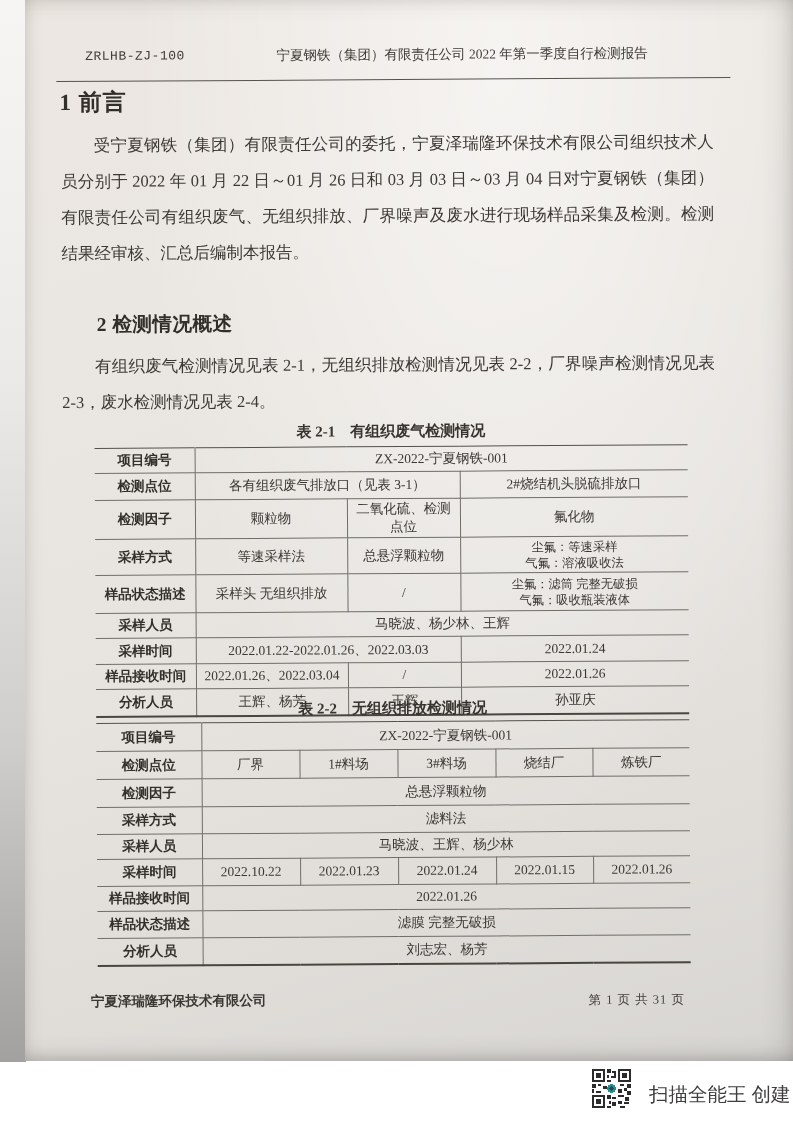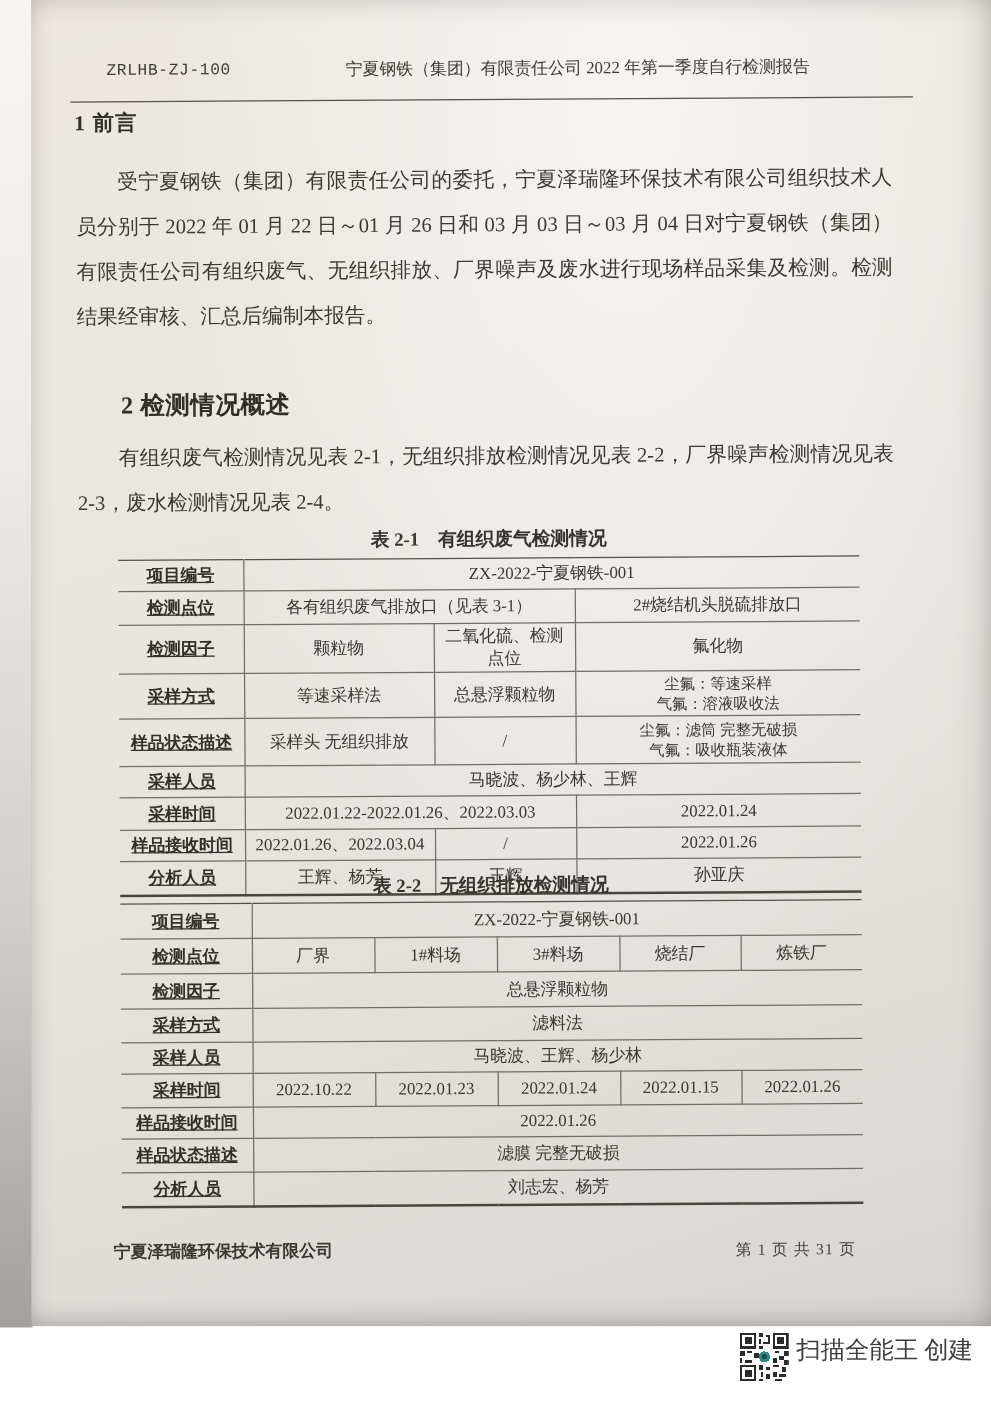"1 前言" .h1 { font-size: 17px -> 23px }
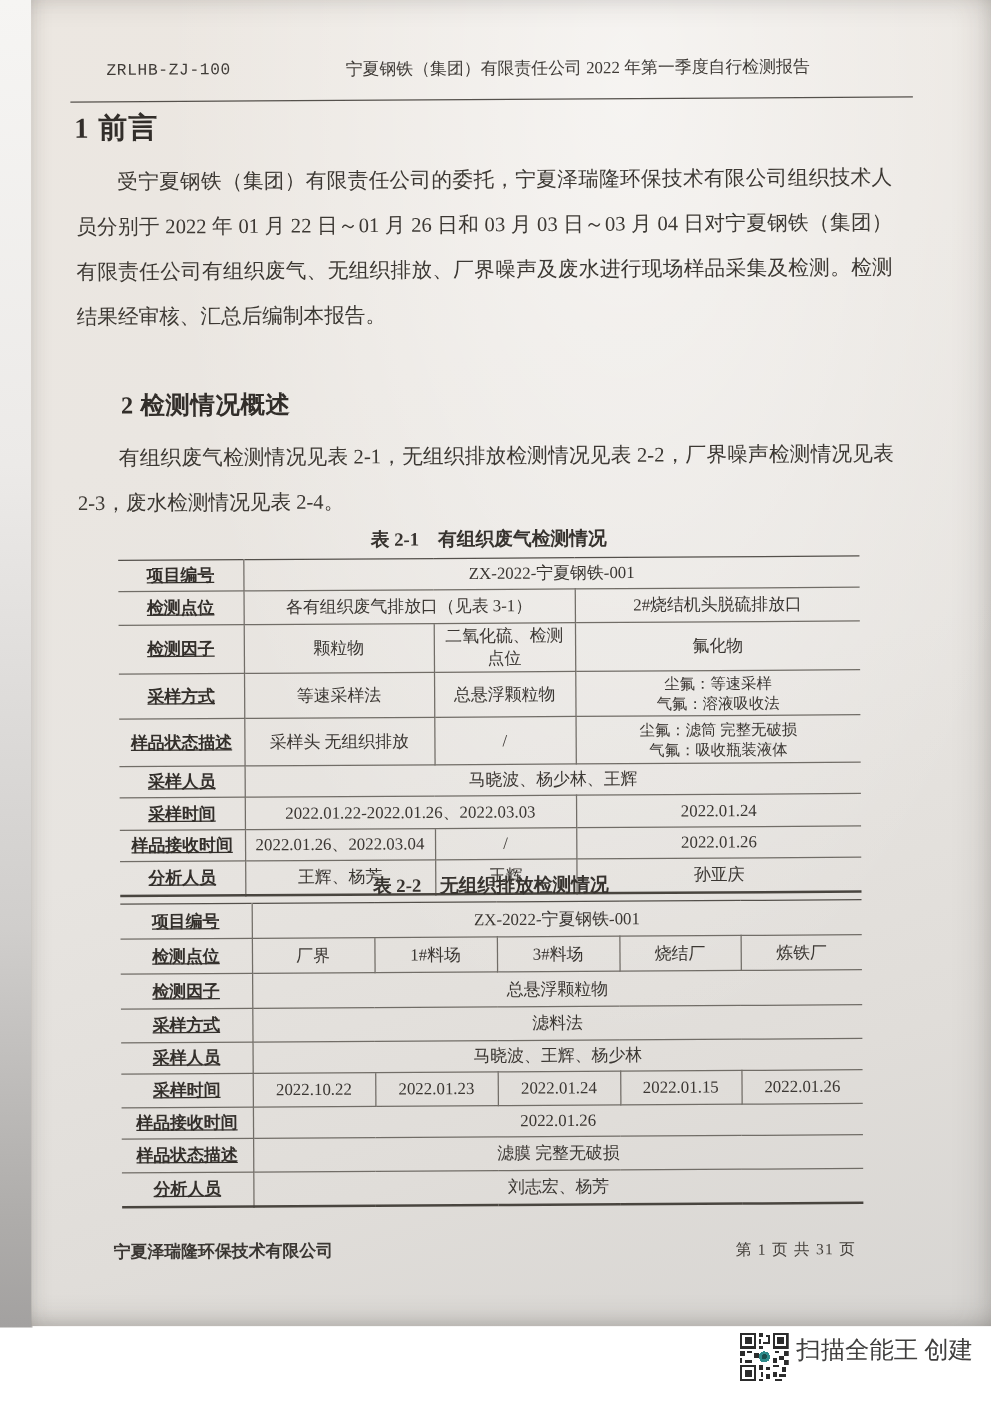"项目编号" table.rpt td.lbl { text-decoration: underline -> none }
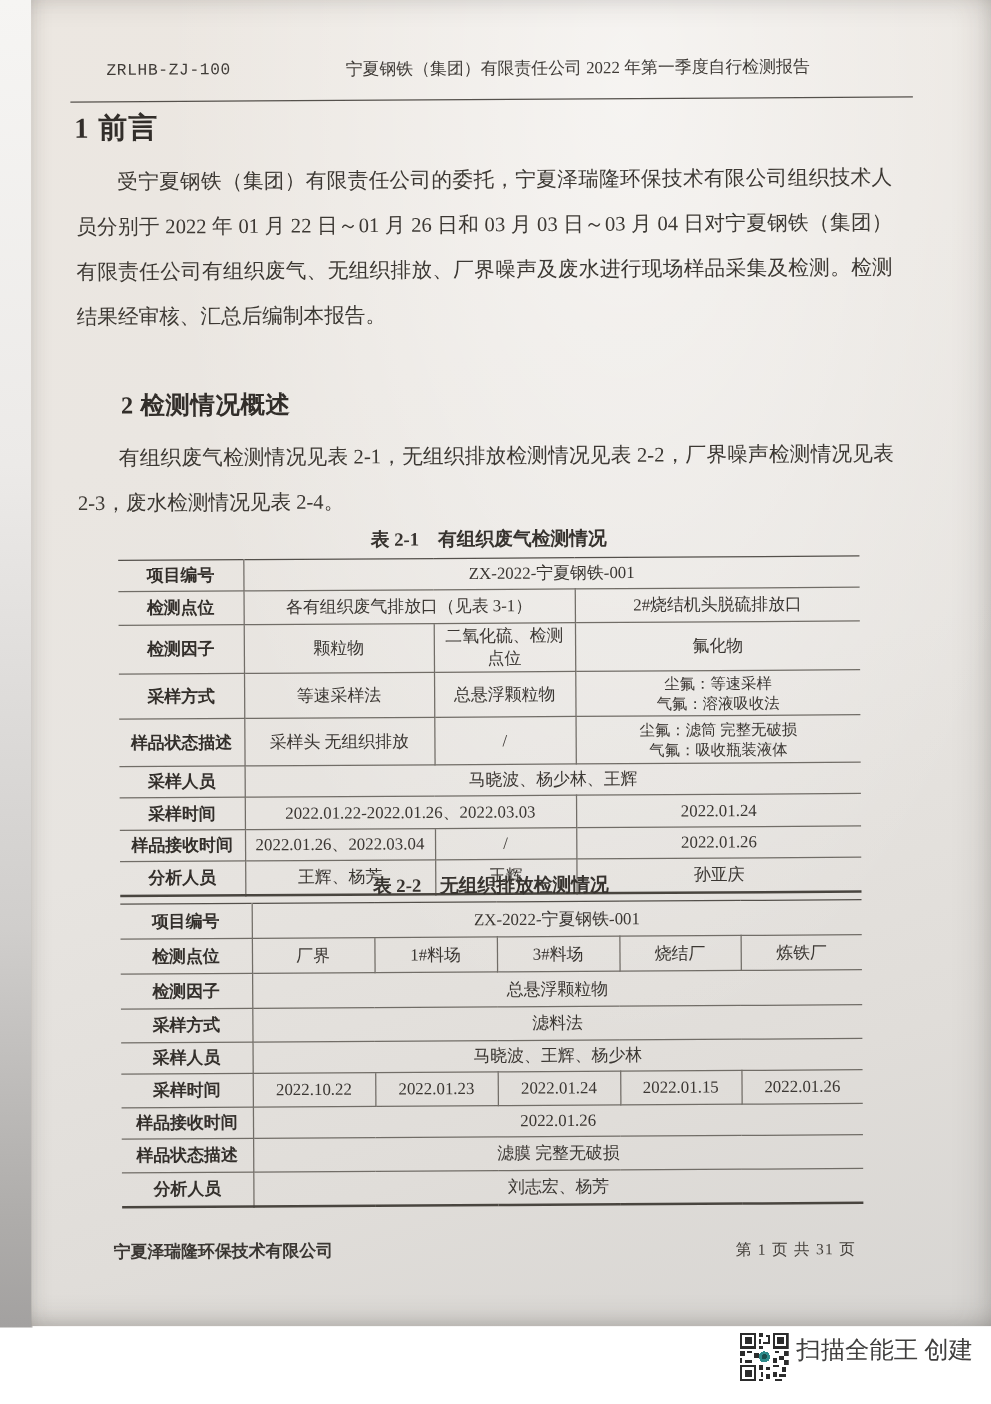"扫描全能王 创建" .watermark { align-items: flex-start -> flex-end; gap: 6px -> 18px }
